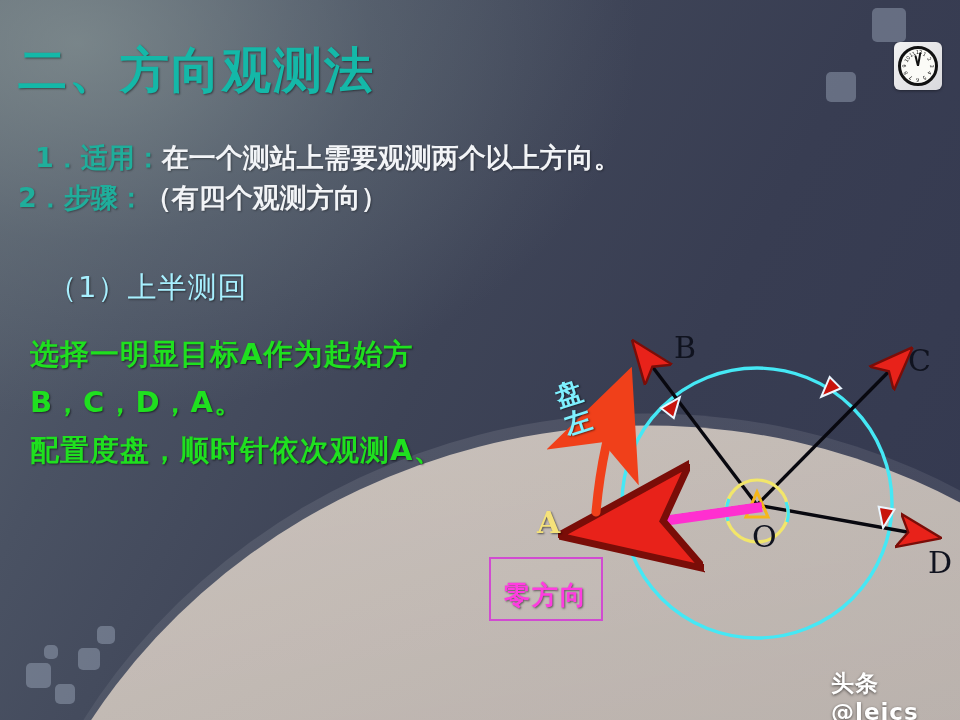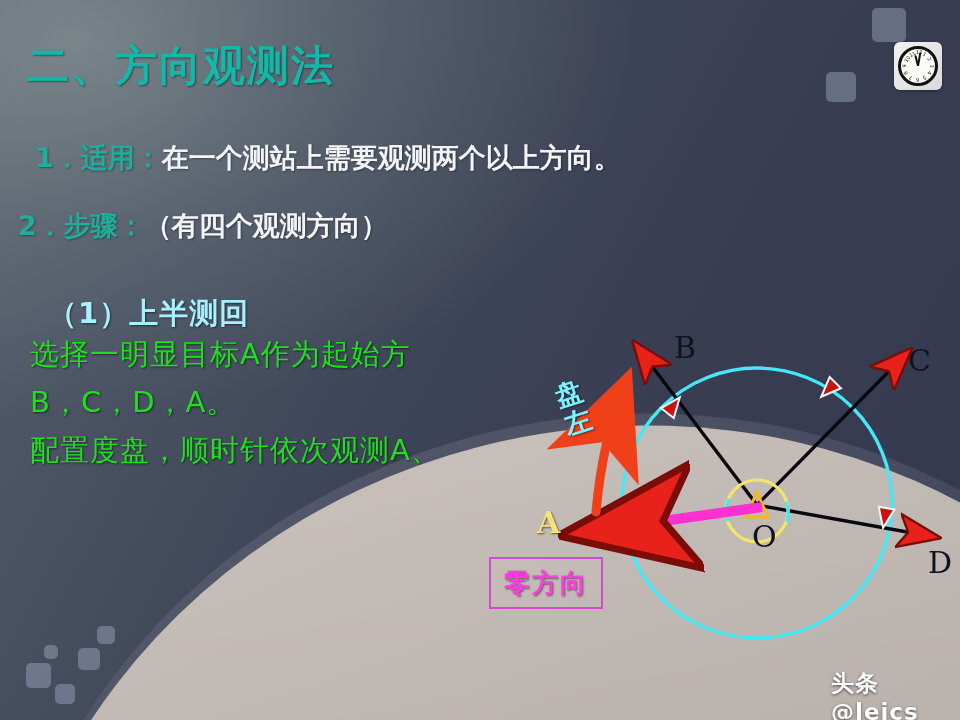"二、方向观测法" .title { font-size: 42px -> 49px; left: 27px -> 18px }
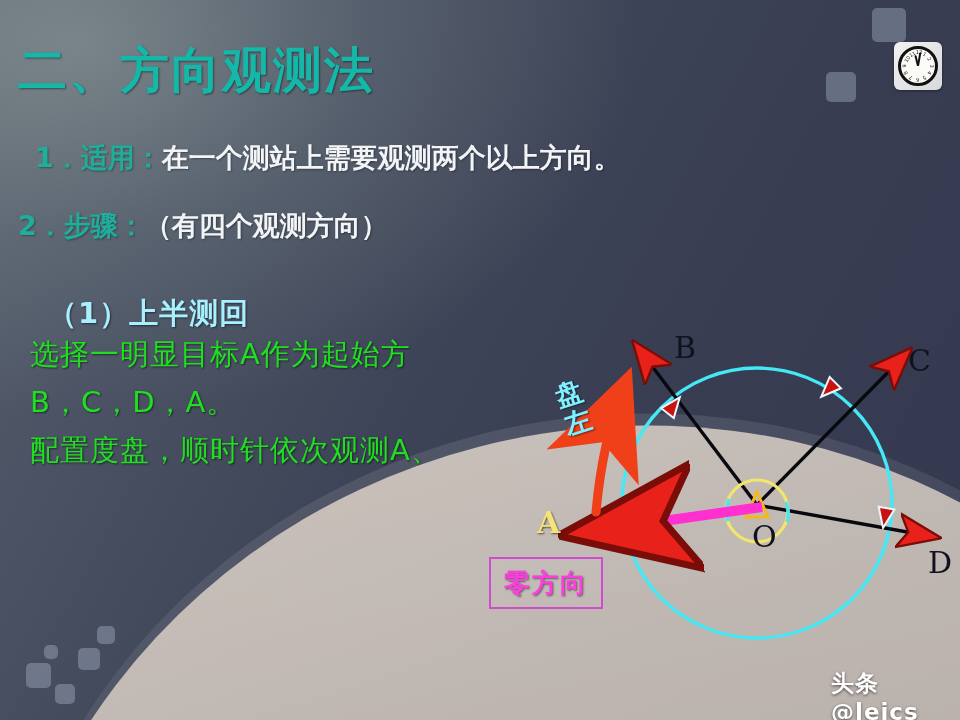"2．步骤：（有四个观测方向）" div.numline { top: 208px -> 180px }
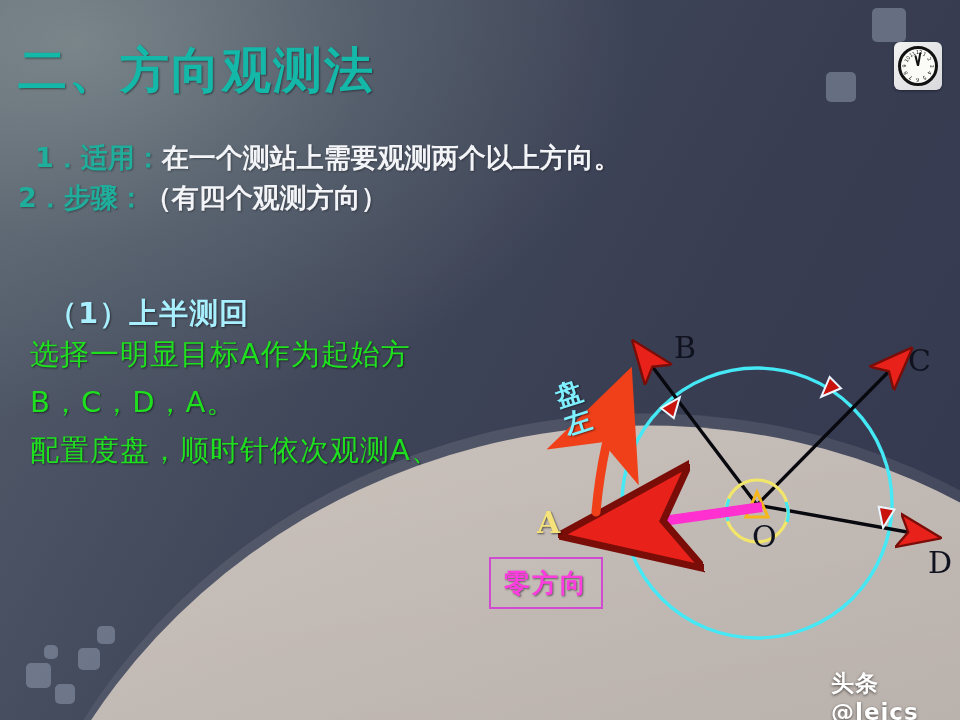"（1）上半测回" .sub { font-weight: 700 -> 400; margin-top: 26px -> none }
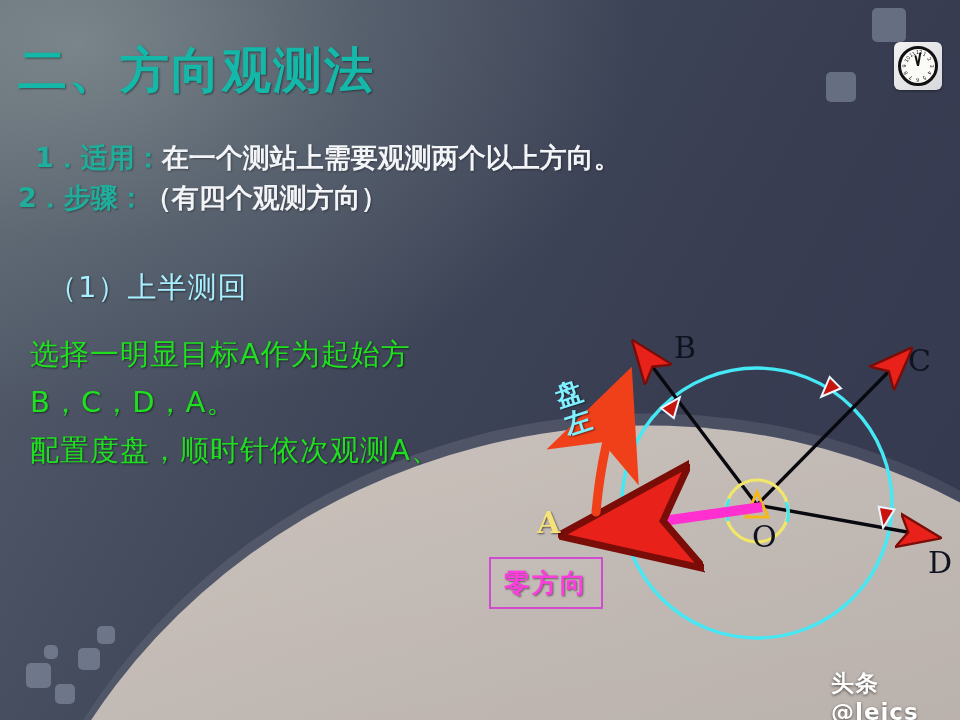"选择一明显目标A作为起始方" .para { font-weight: 400 -> 700 }
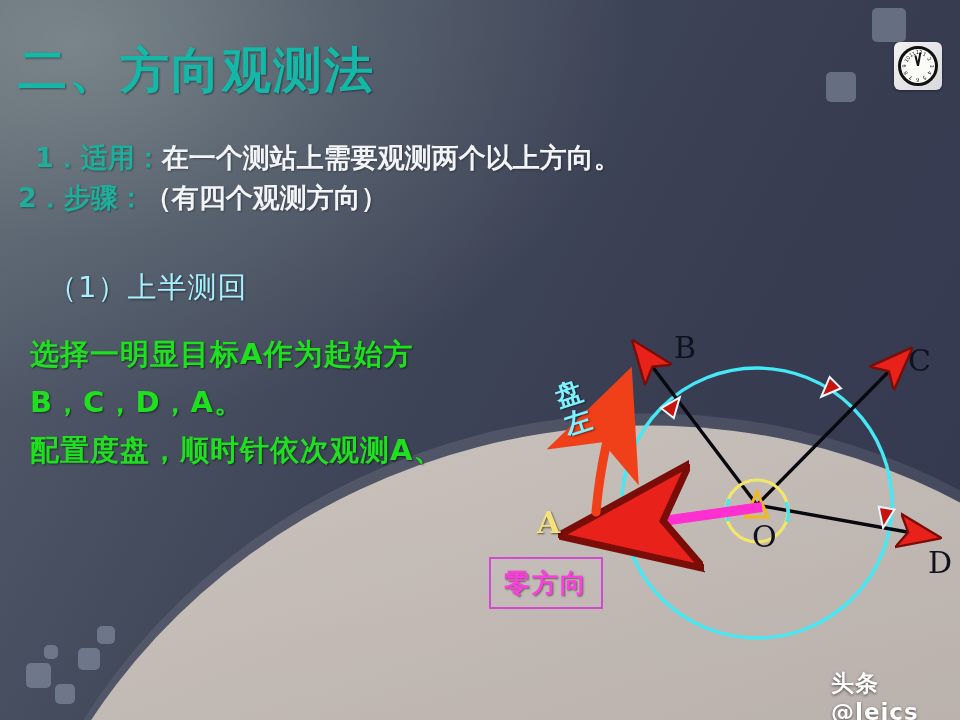"零方向" .zerobox { padding: 7px 13px 6px -> 19px 13px 6px }
